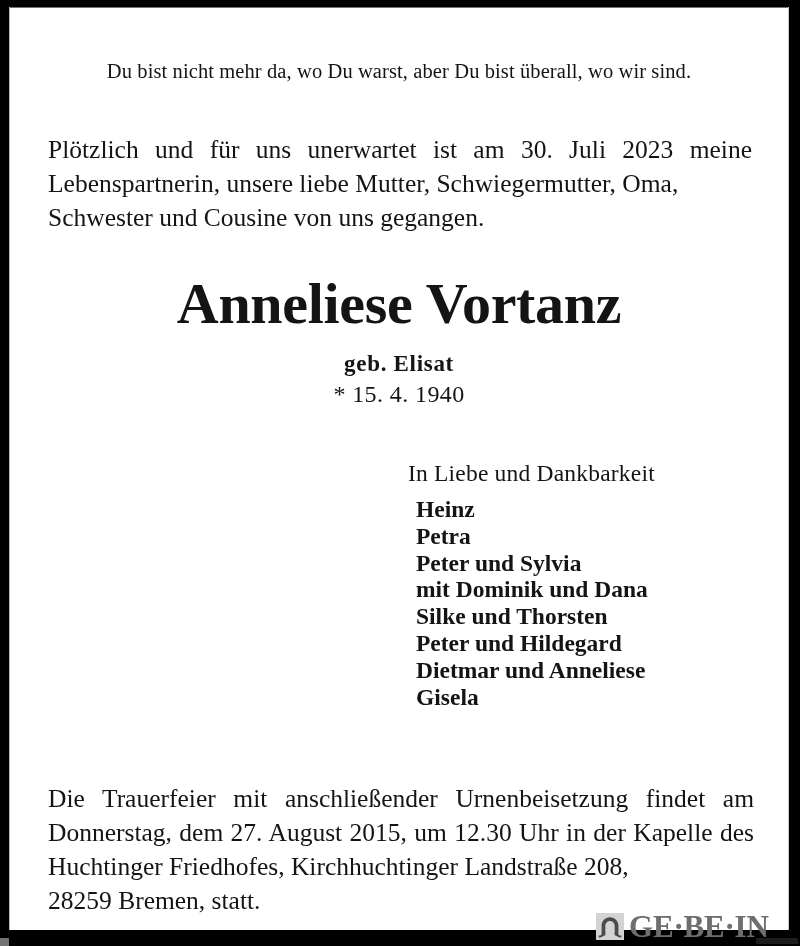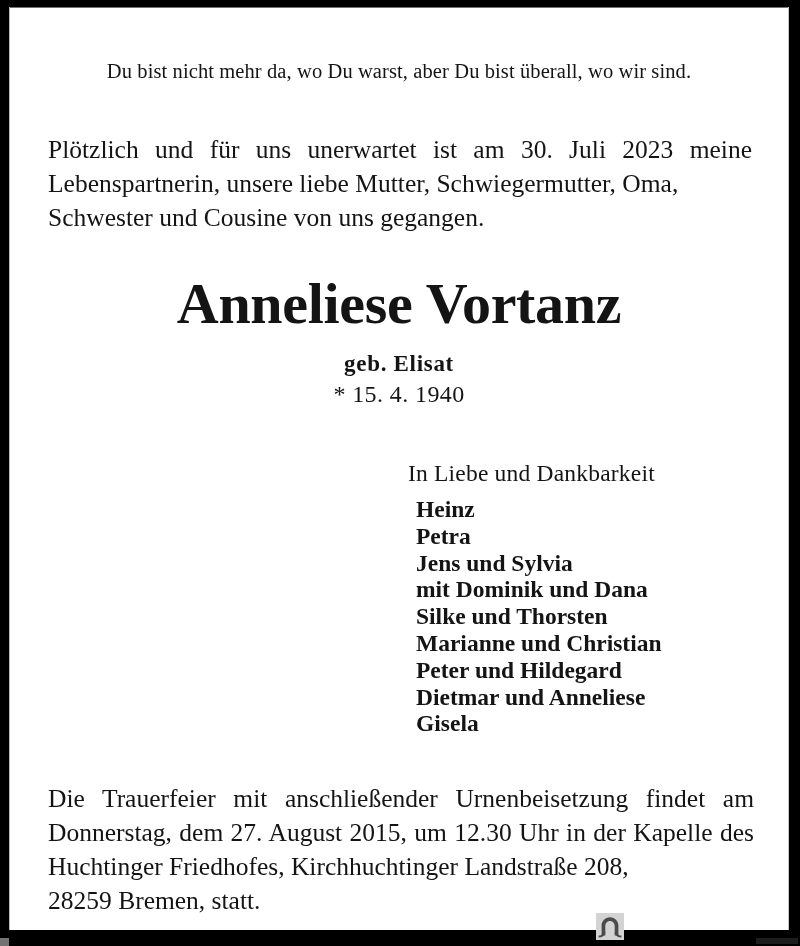"Jens und Sylvia" div { text: Jens -> Peter }
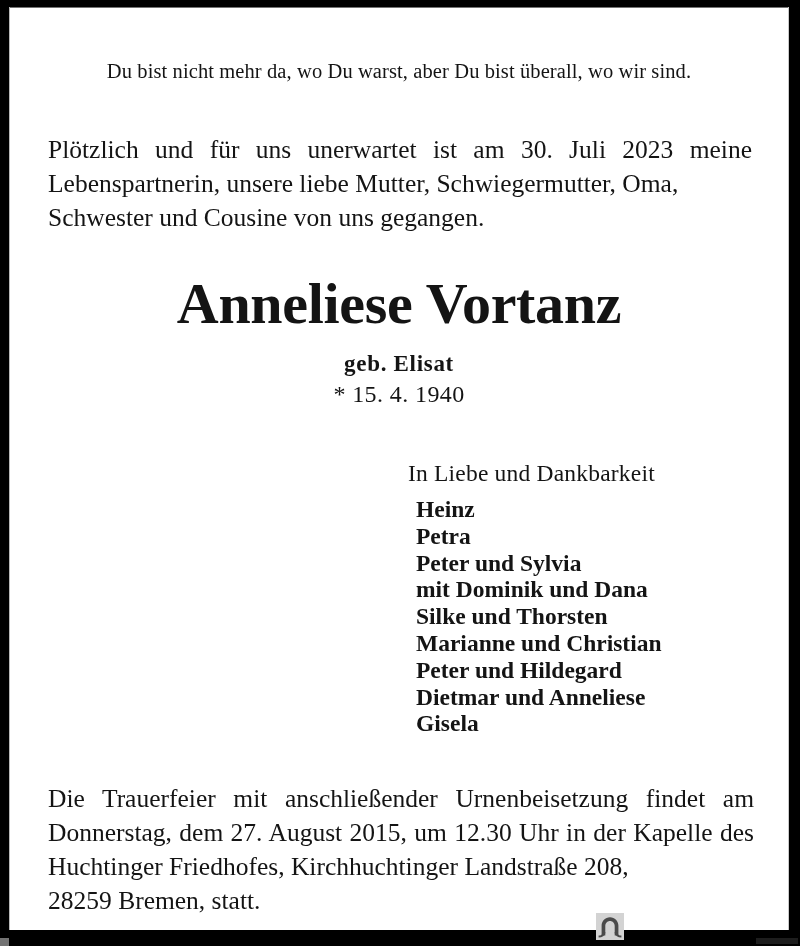"Marianne und Christian" div { html: <div>Marianne und Christian</div> -> none }
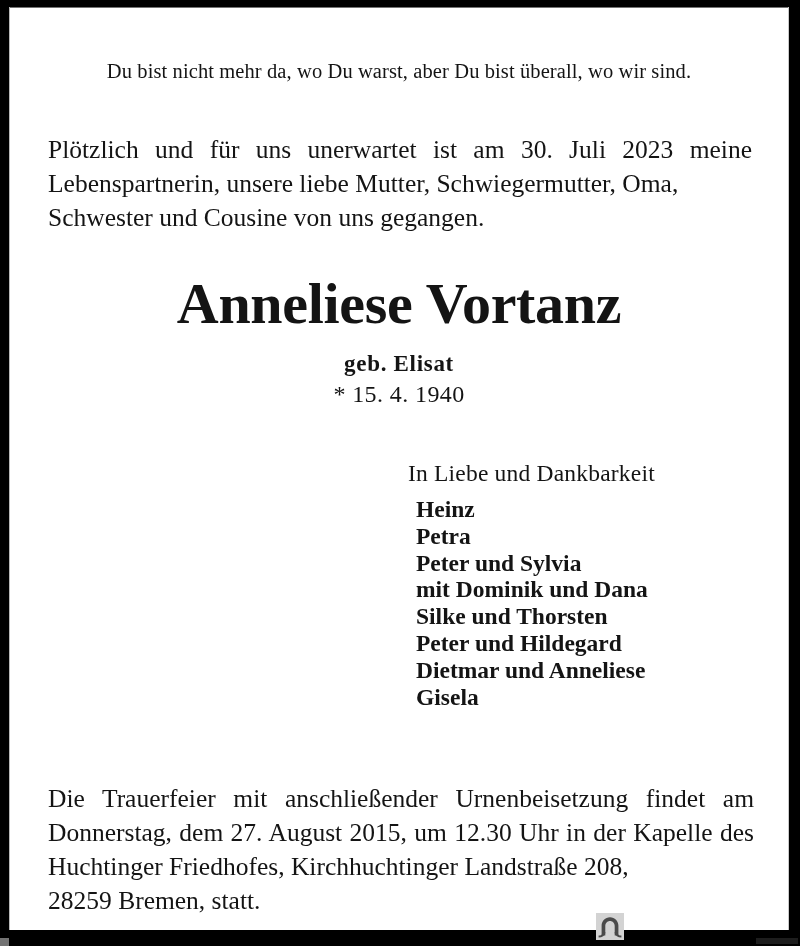"GE·BE·IN" div.logo-text { html: none -> <div>GE·BE·IN</div> }
